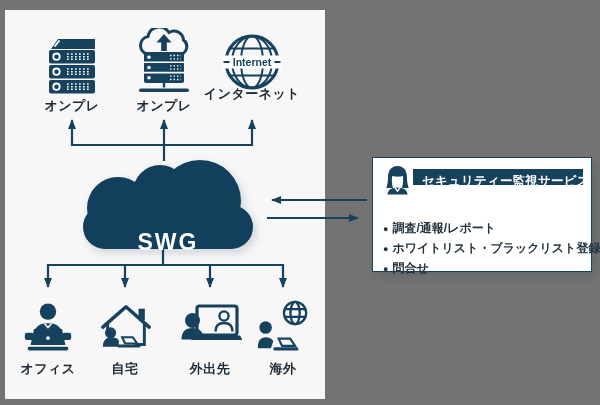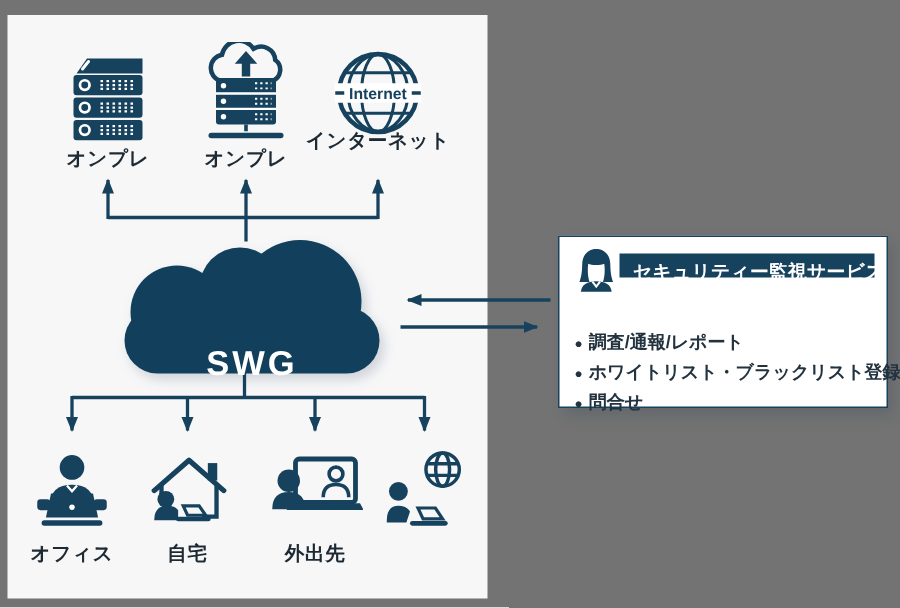"海外" div.node-label { html: none -> <div>海外</div> }
